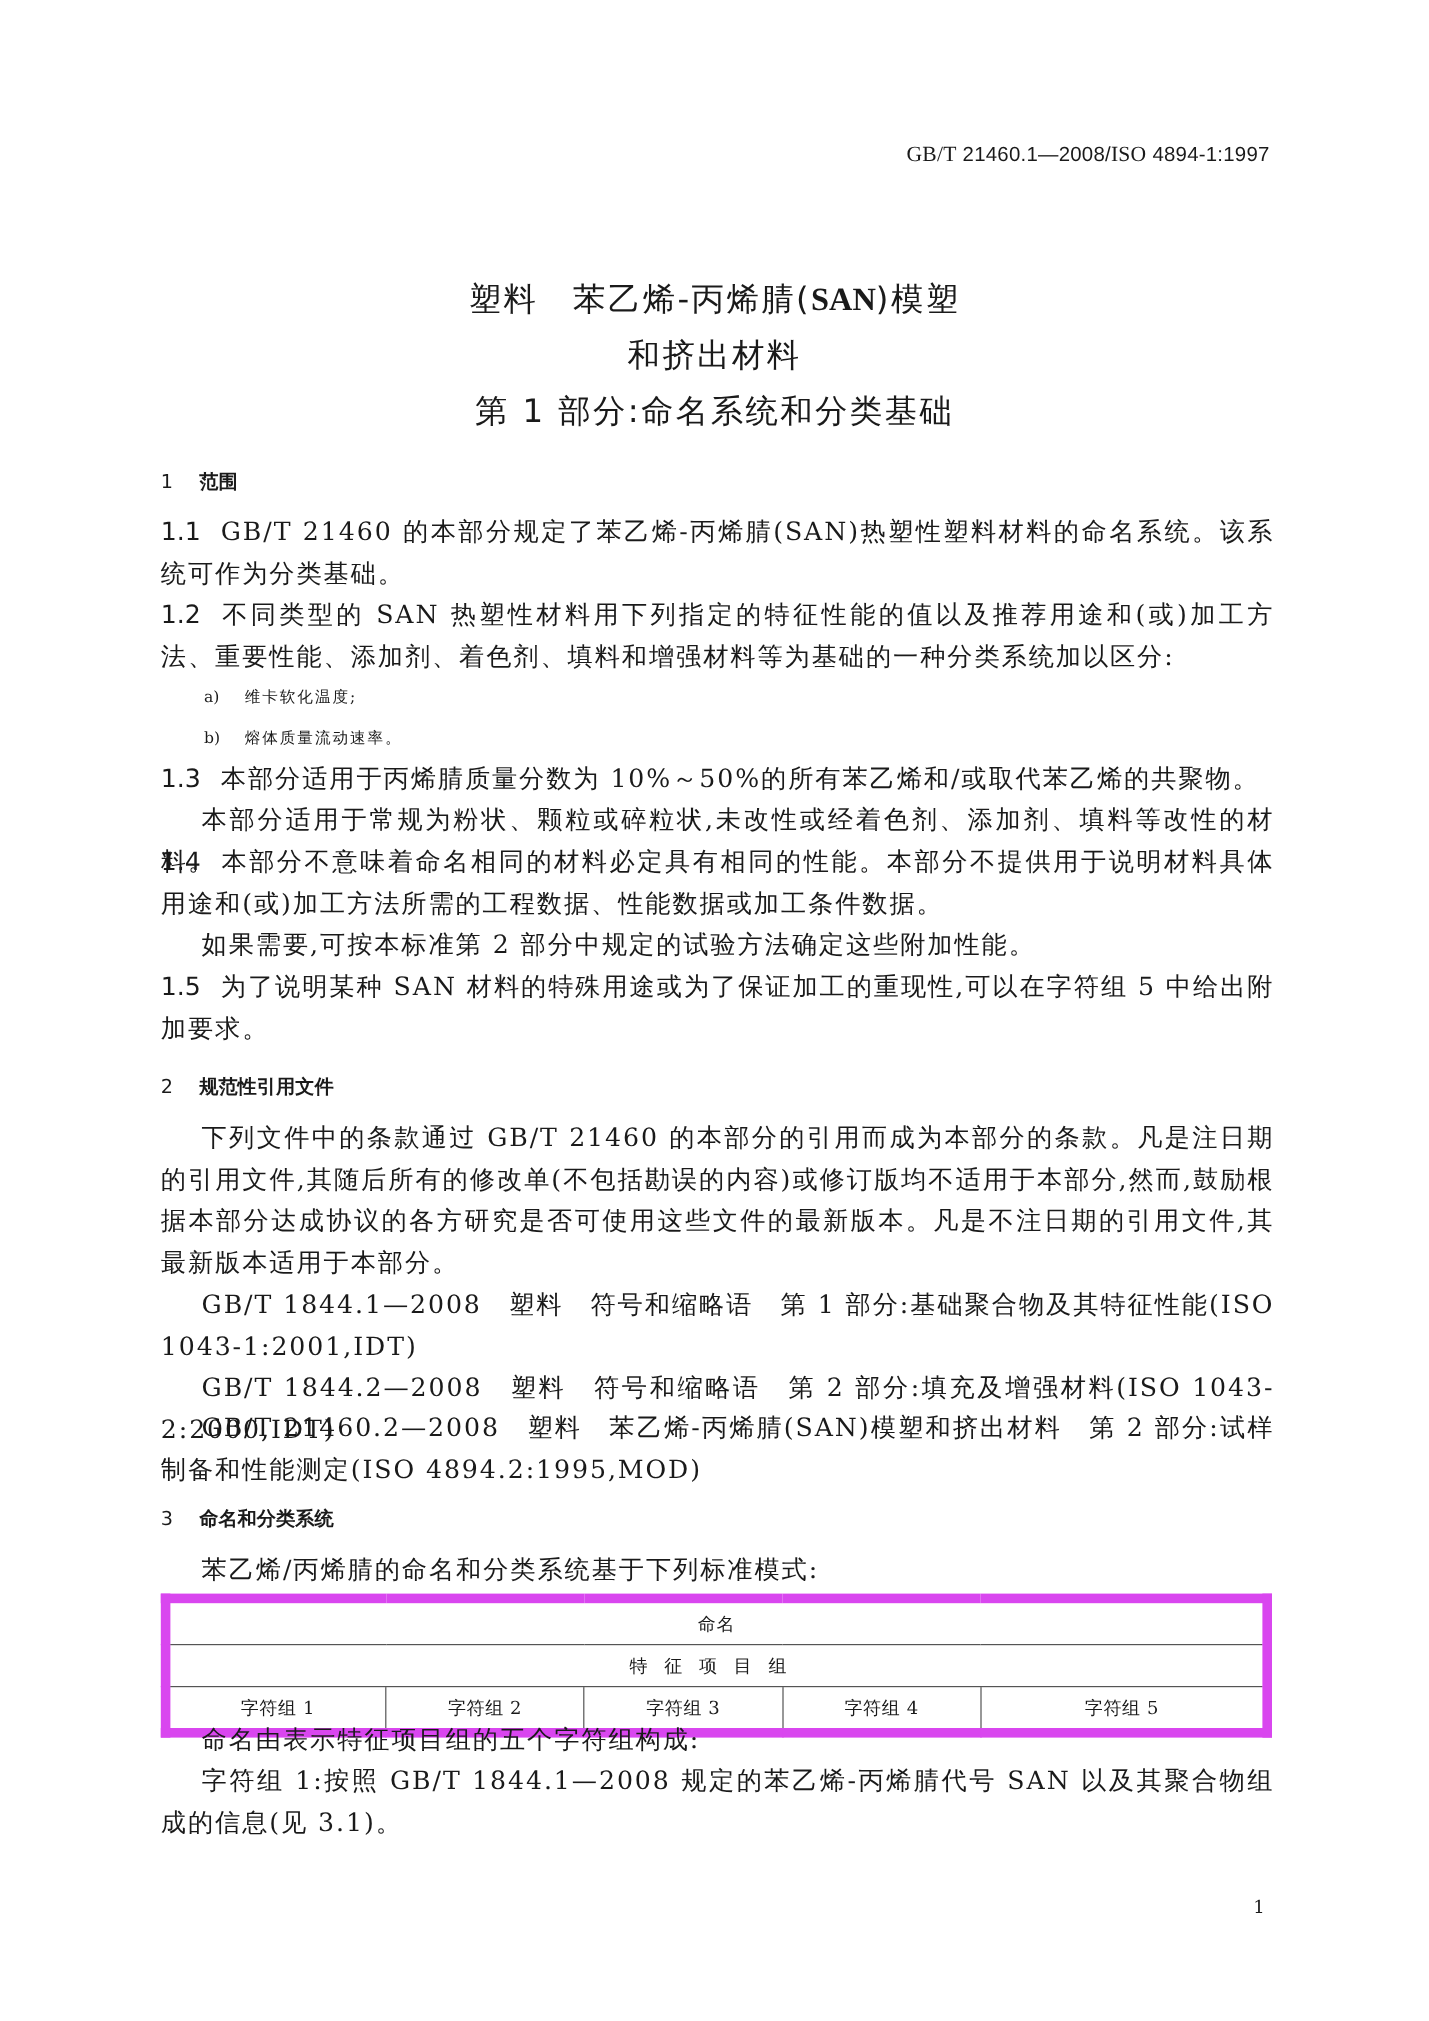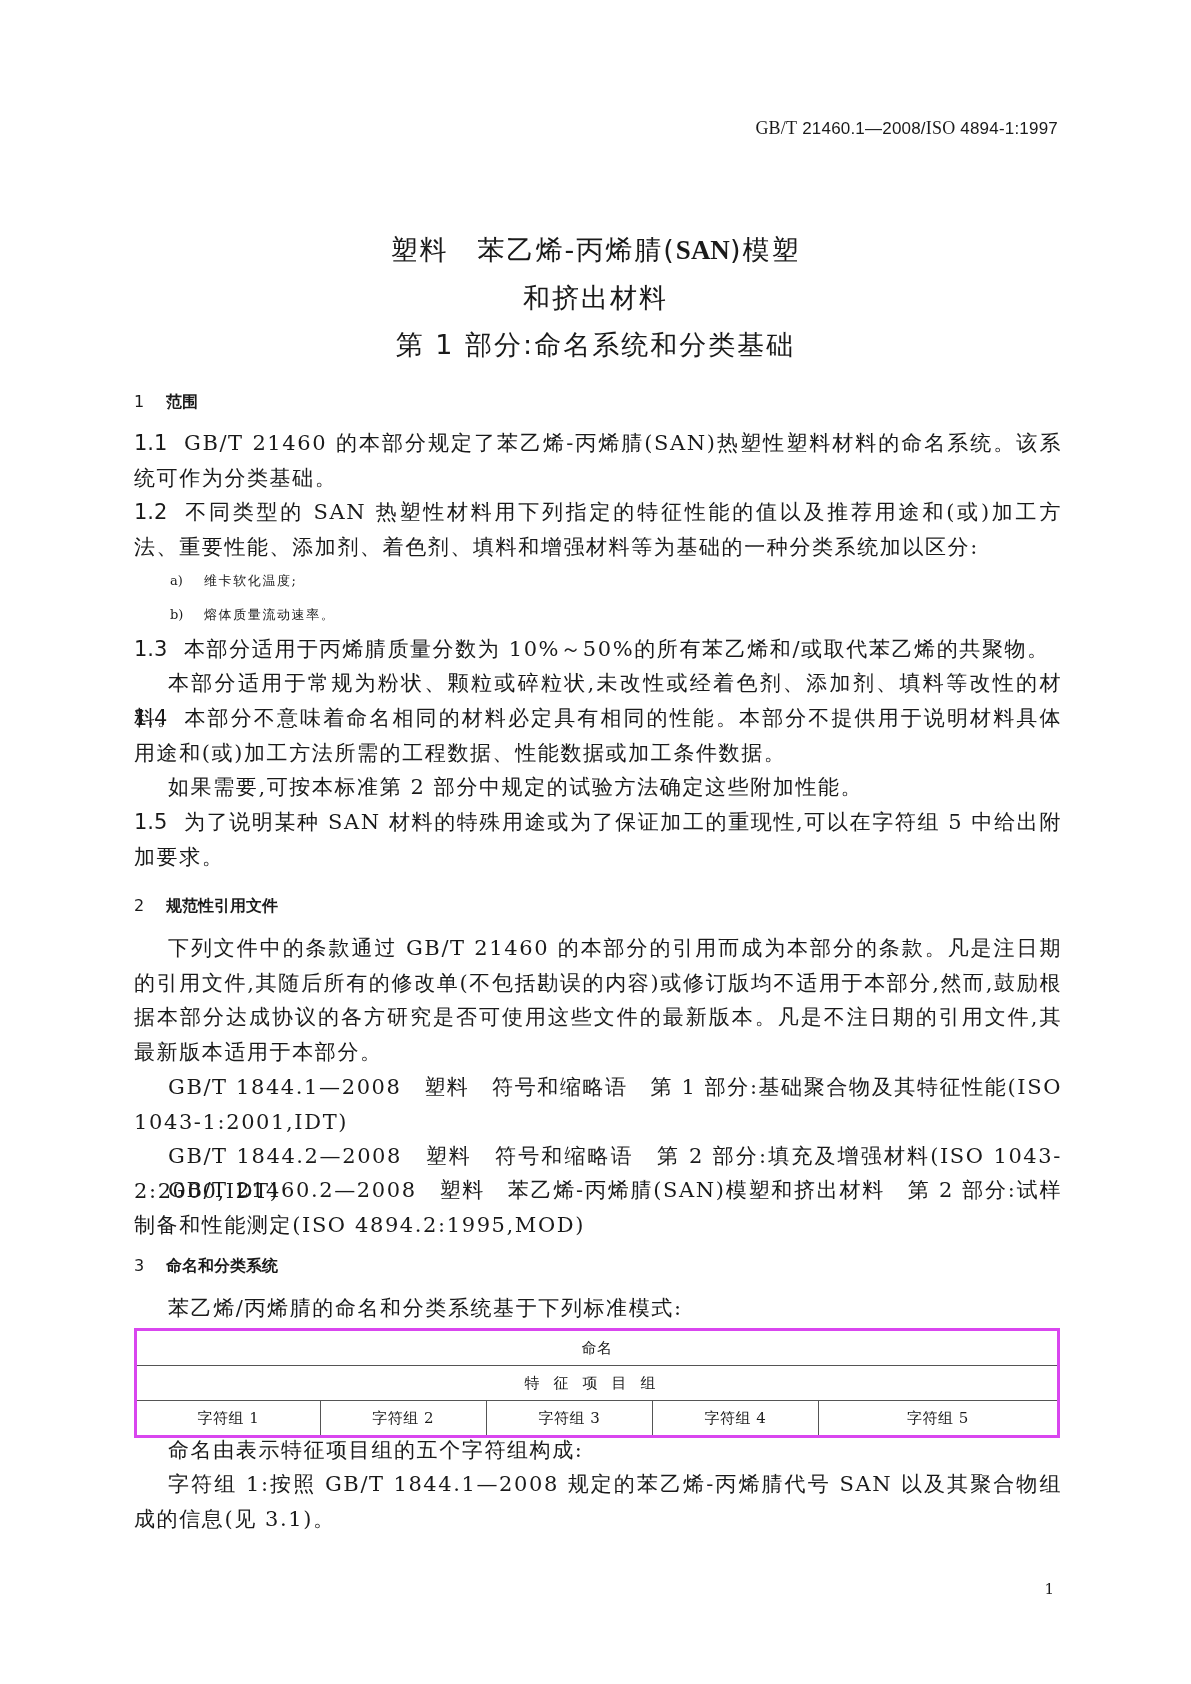"命名" .tbl { border: 3px solid #d946ef -> 8px solid #d946ef }
